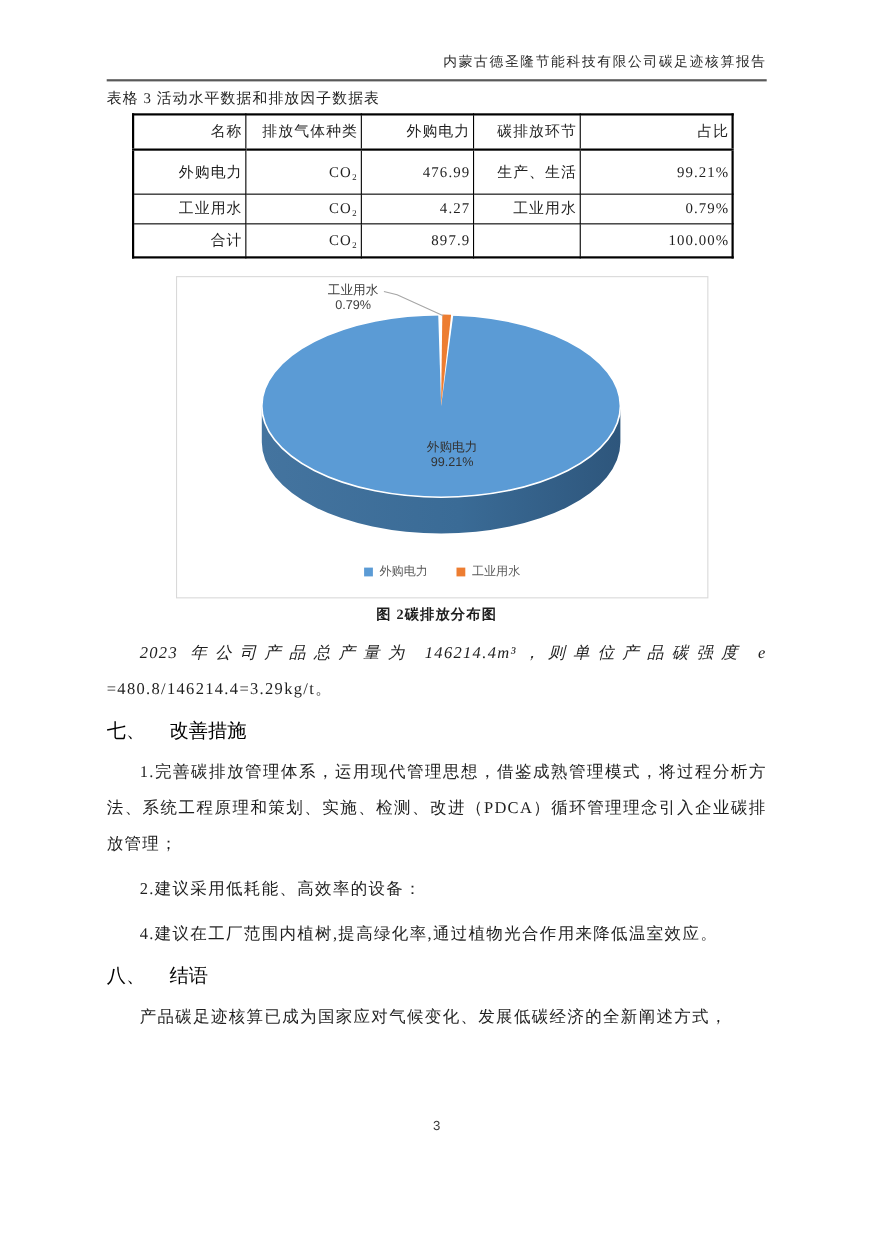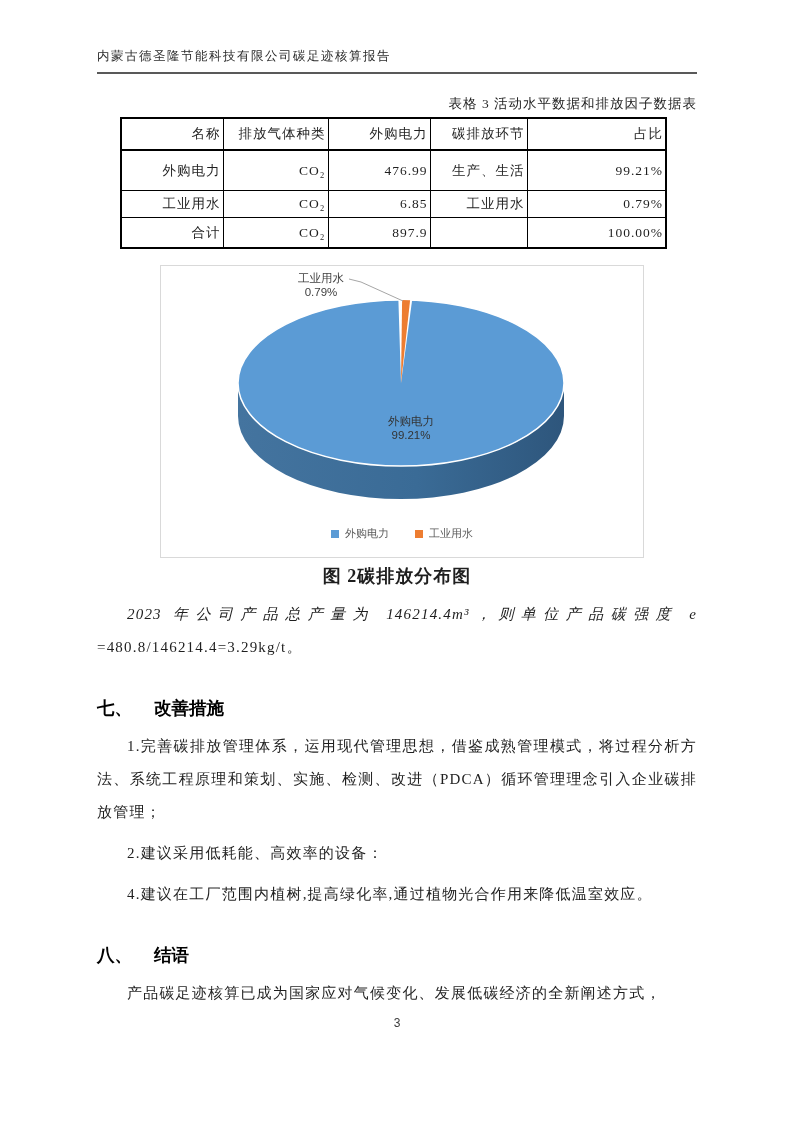"内蒙古德圣隆节能科技有限公司碳足迹核算报告" .header-title { text-align: left -> right }
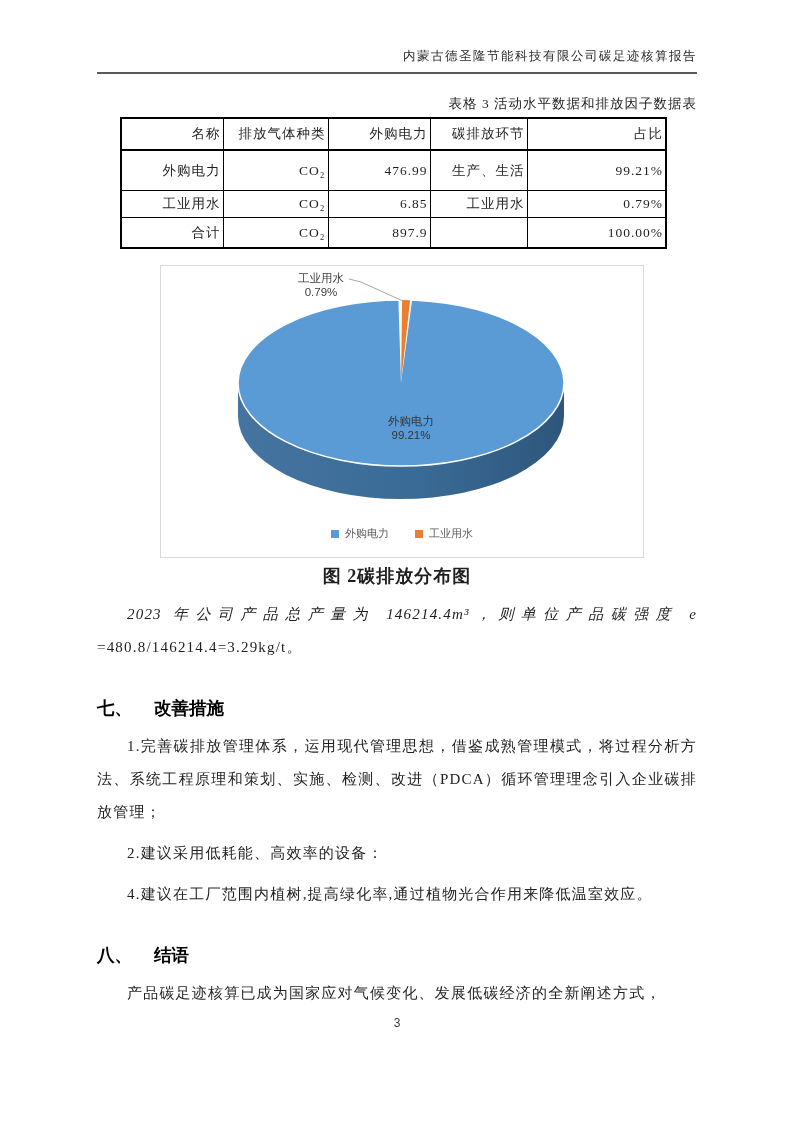"表格 3 活动水平数据和排放因子数据表" .table-caption { margin-top: 21px -> 7px; text-align: right -> left }
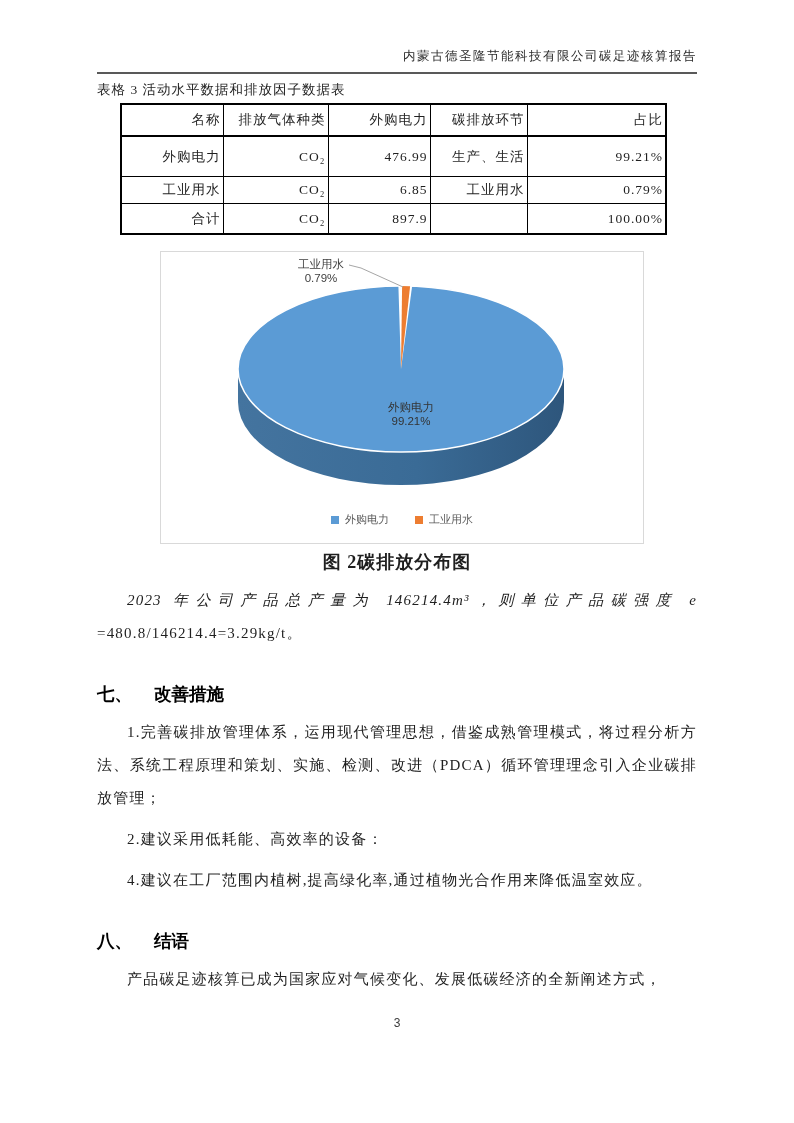"6.85" td { text: 6.85 -> 4.27 }
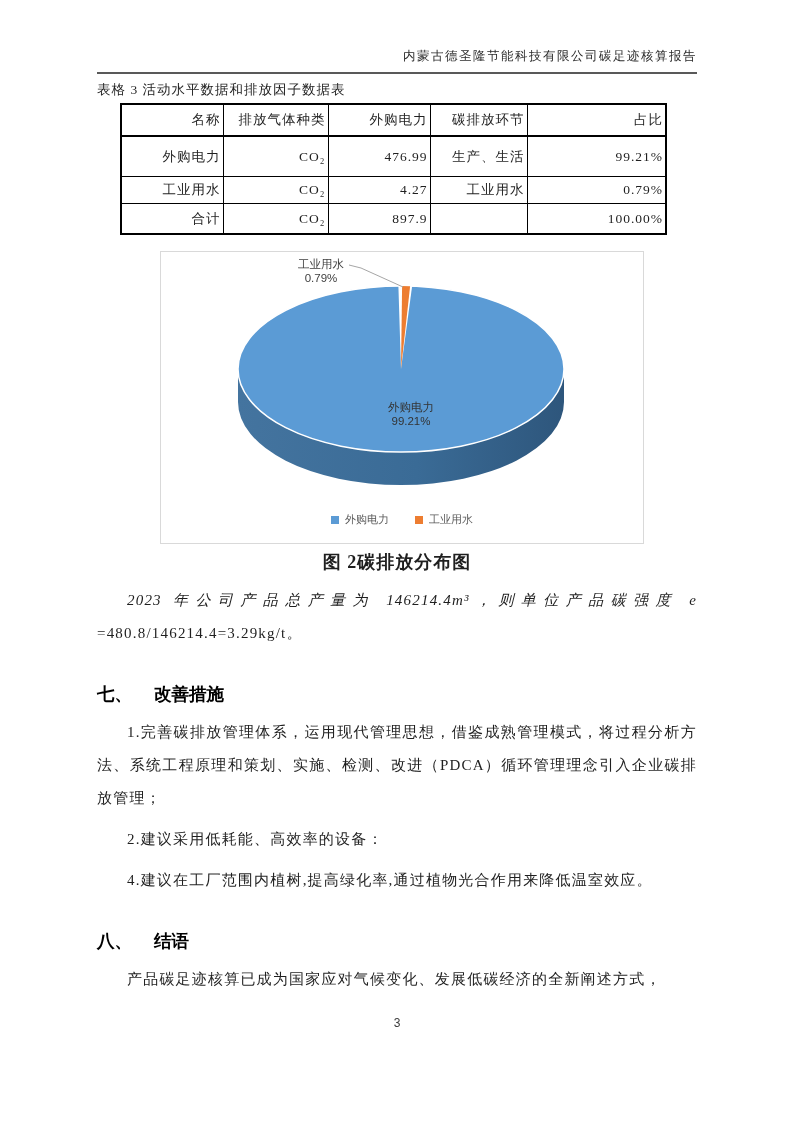"图 2碳排放分布图" .fig-caption { font-size: 18px -> 13px }
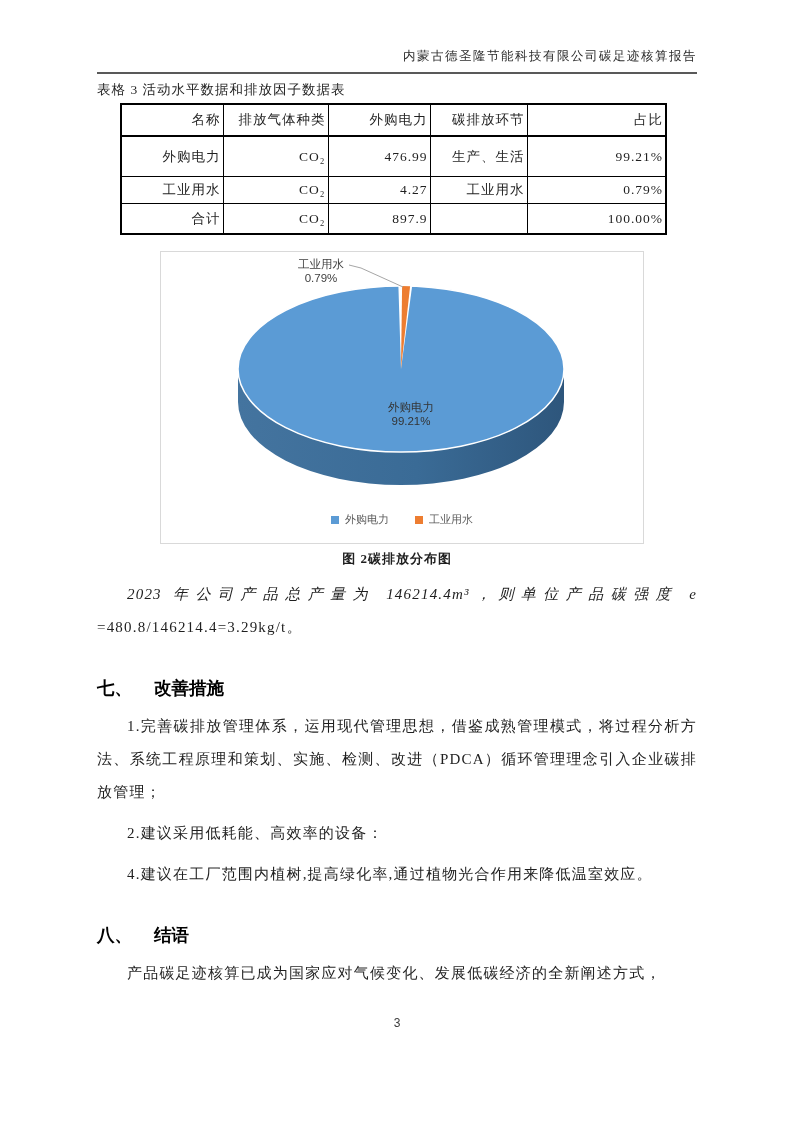"七、 改善措施" h2.sec { font-weight: bold -> normal; margin: 32px 0 10px 0 -> 8px 0 10px 0 }
